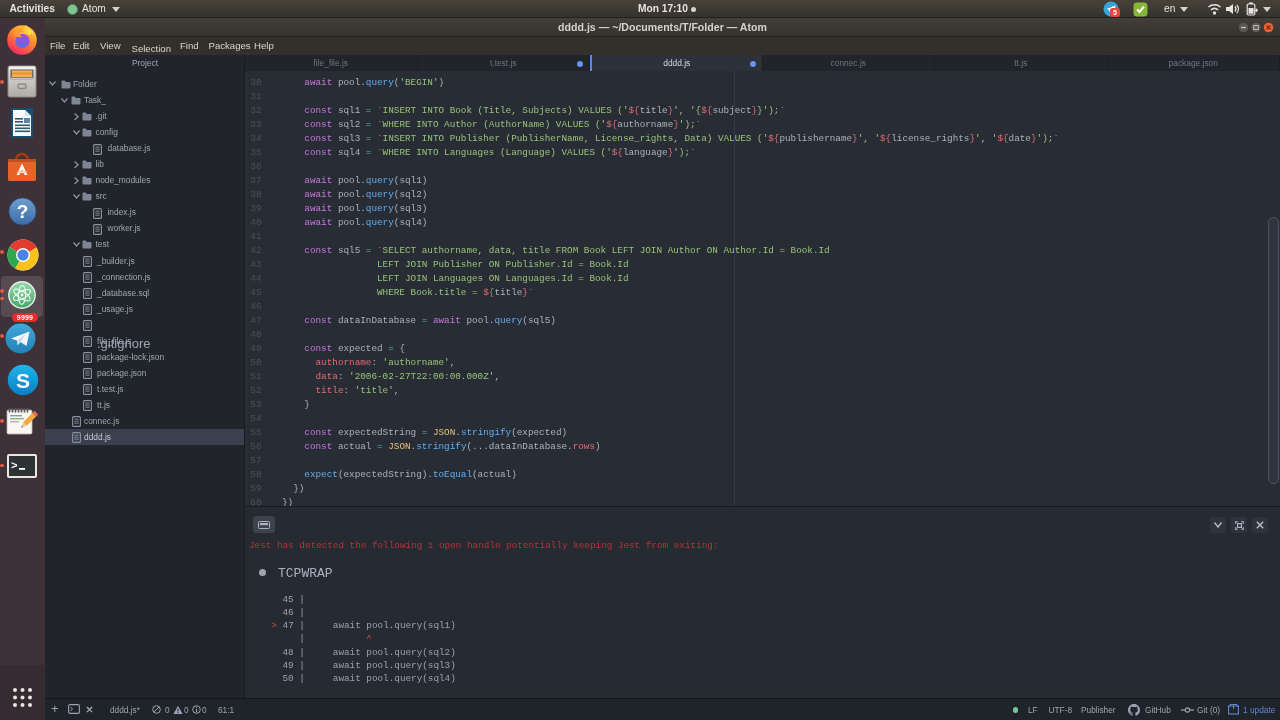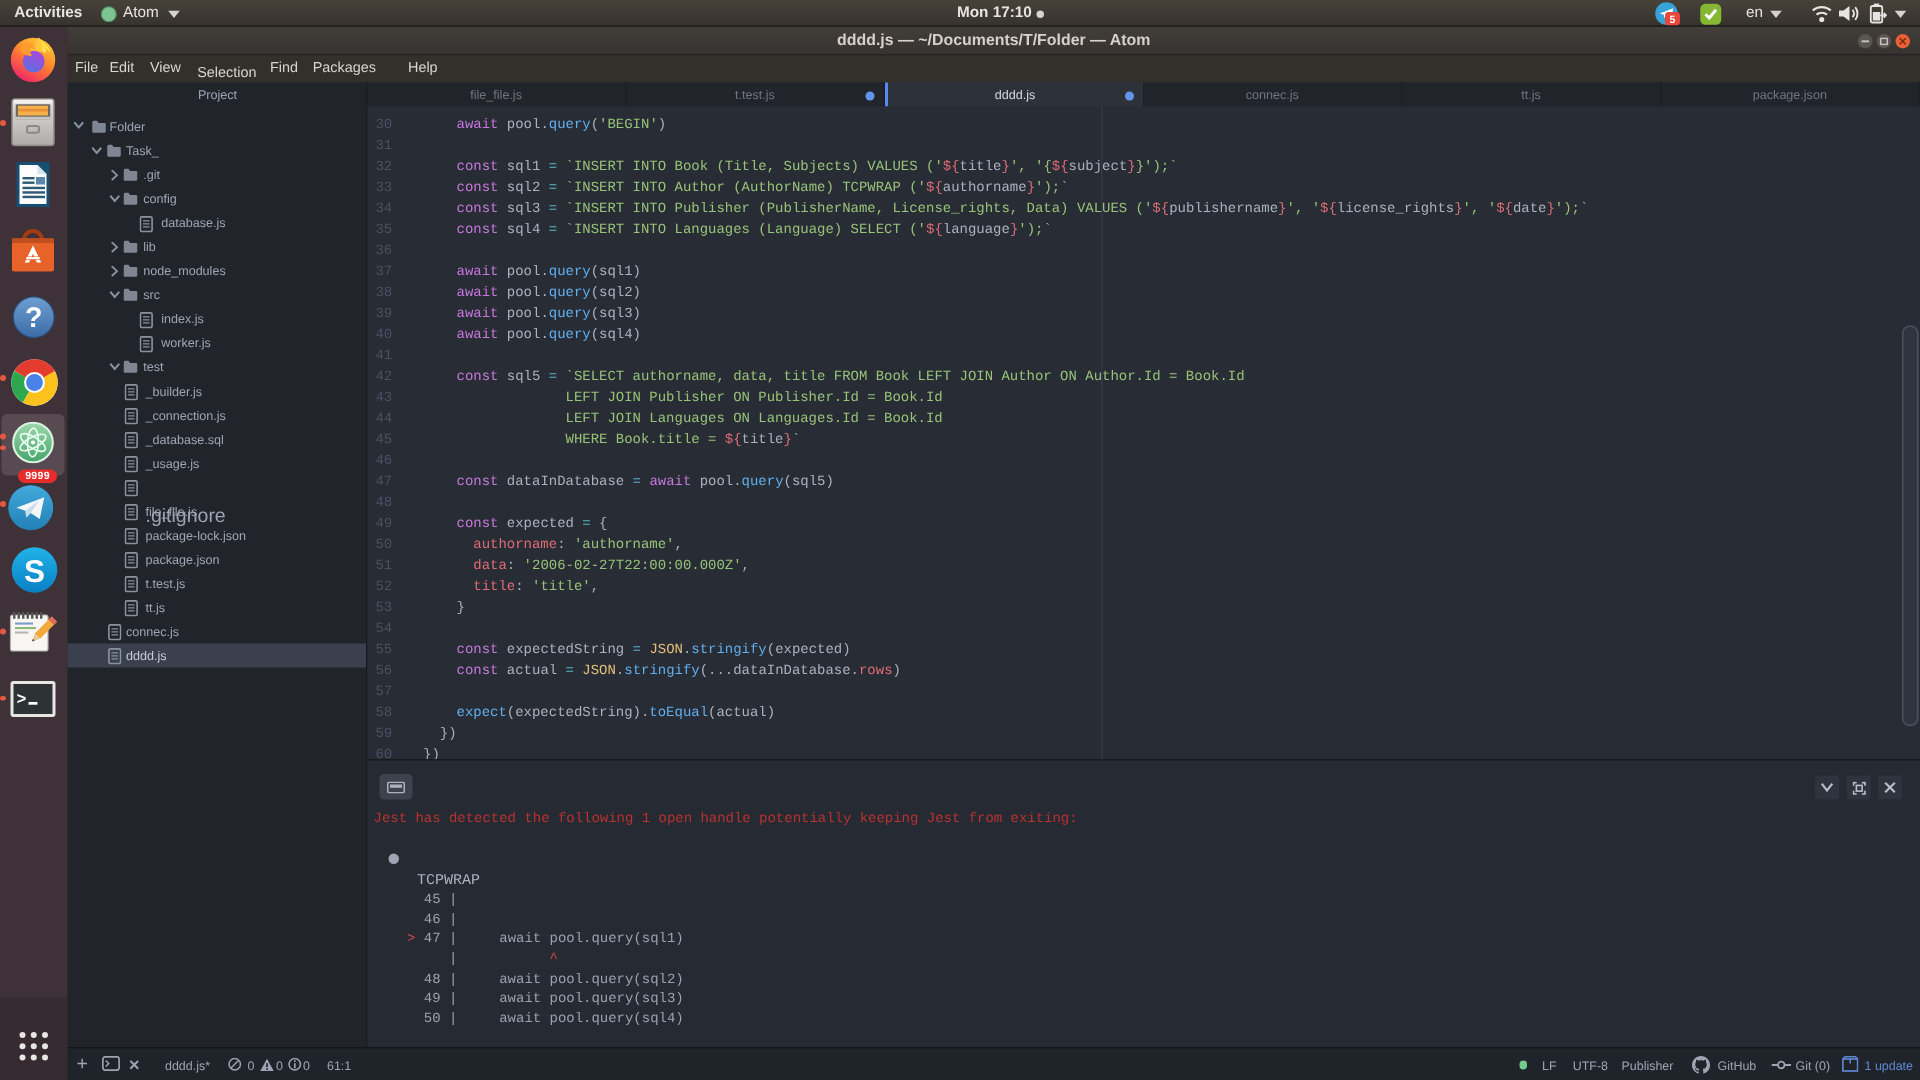"Help" div { left: 272px -> 254px }
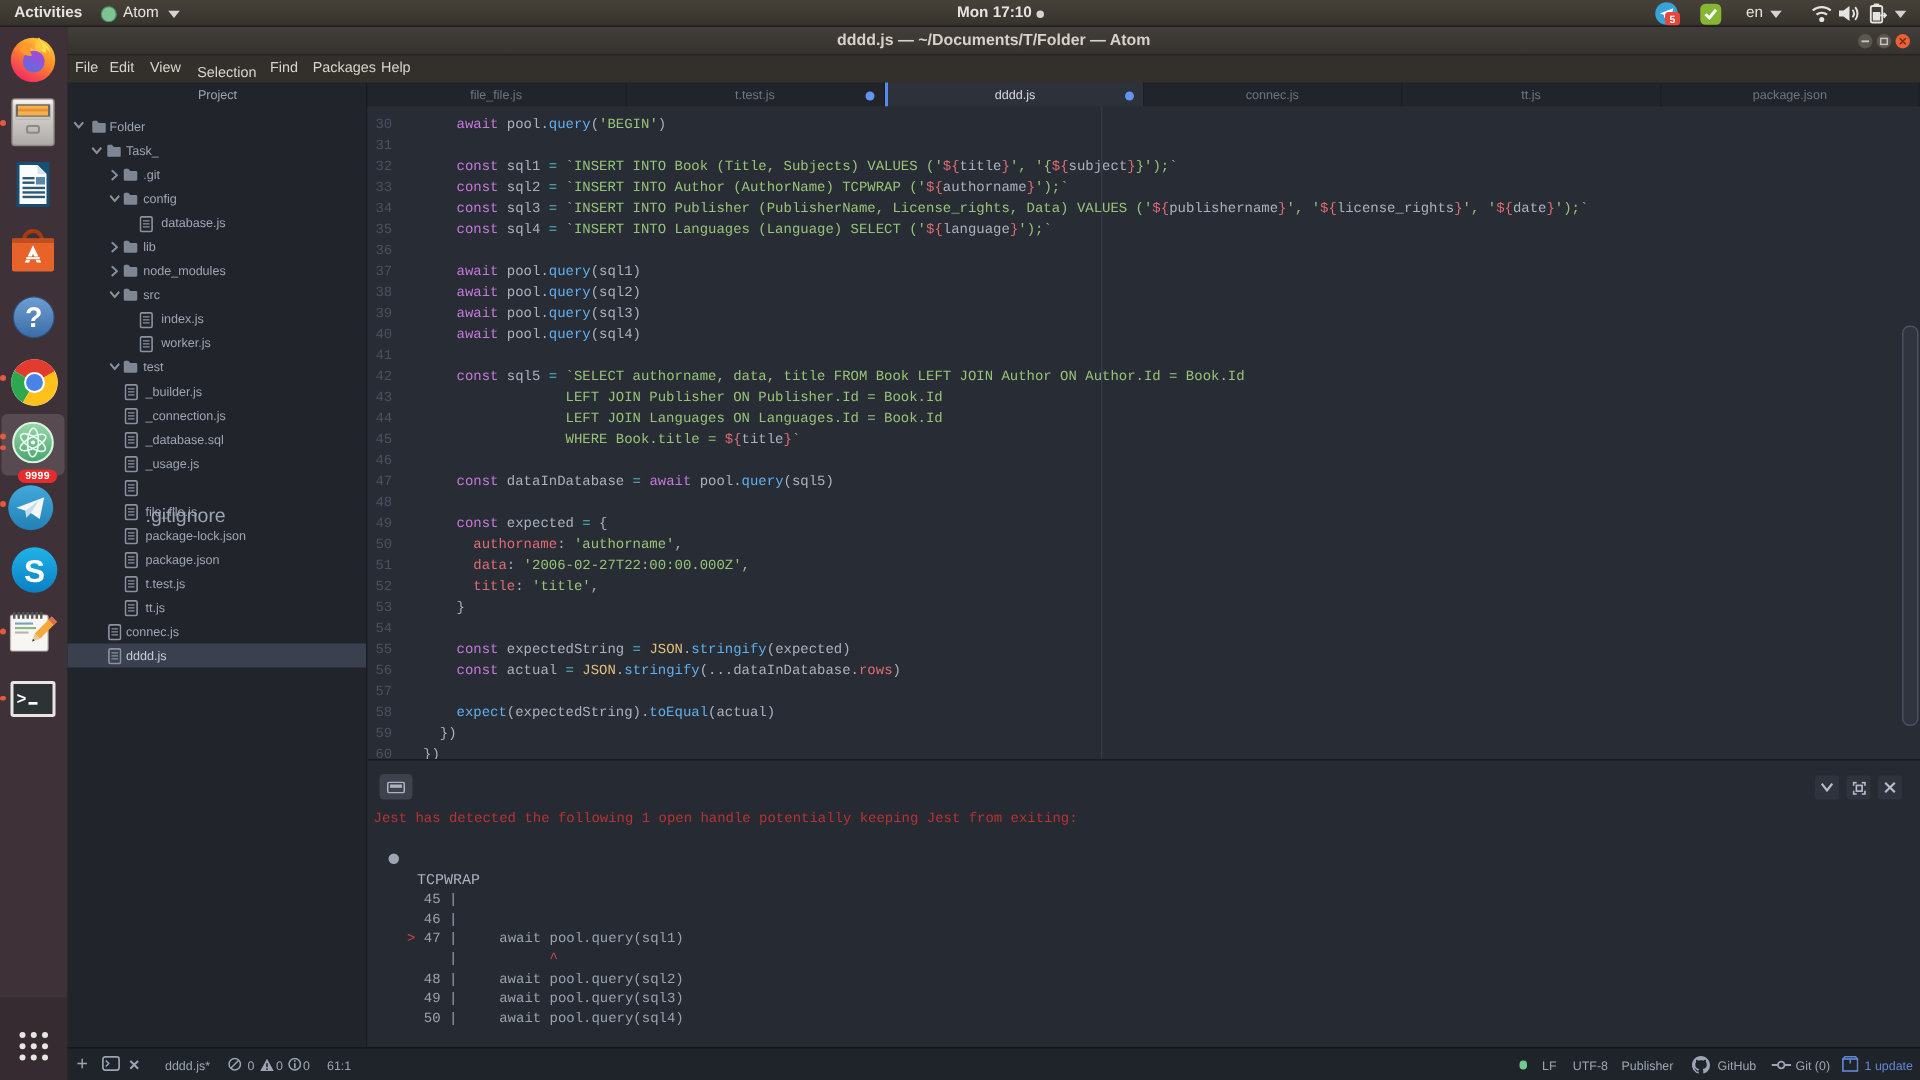"`INSERT INTO Author (AuthorName) TCPWRAP" i { text: INSERT INTO Author (AuthorName) TCPWRAP -> WHERE INTO Author (AuthorName) VALUES }
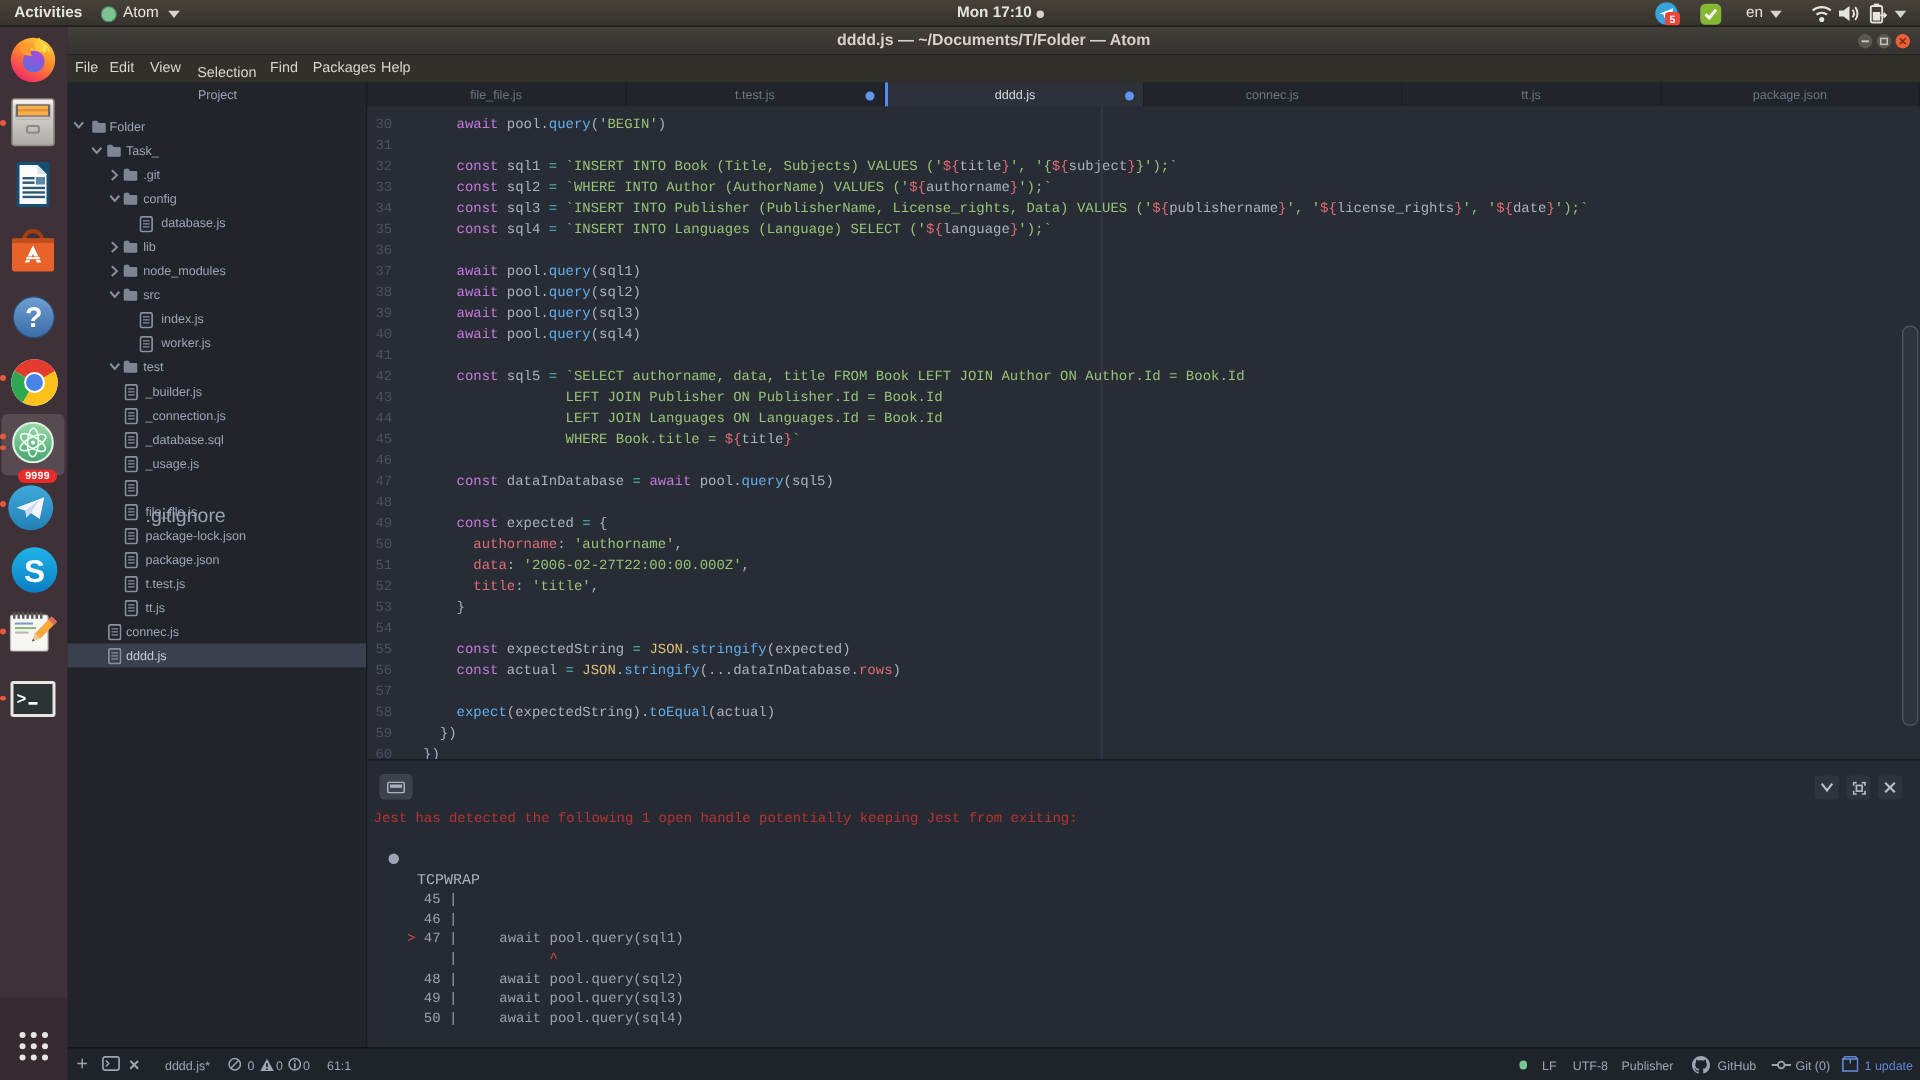"`INSERT INTO Languages (Language) SELECT" i { text: INSERT INTO Languages (Language) SELECT -> WHERE INTO Languages (Language) VALUES }
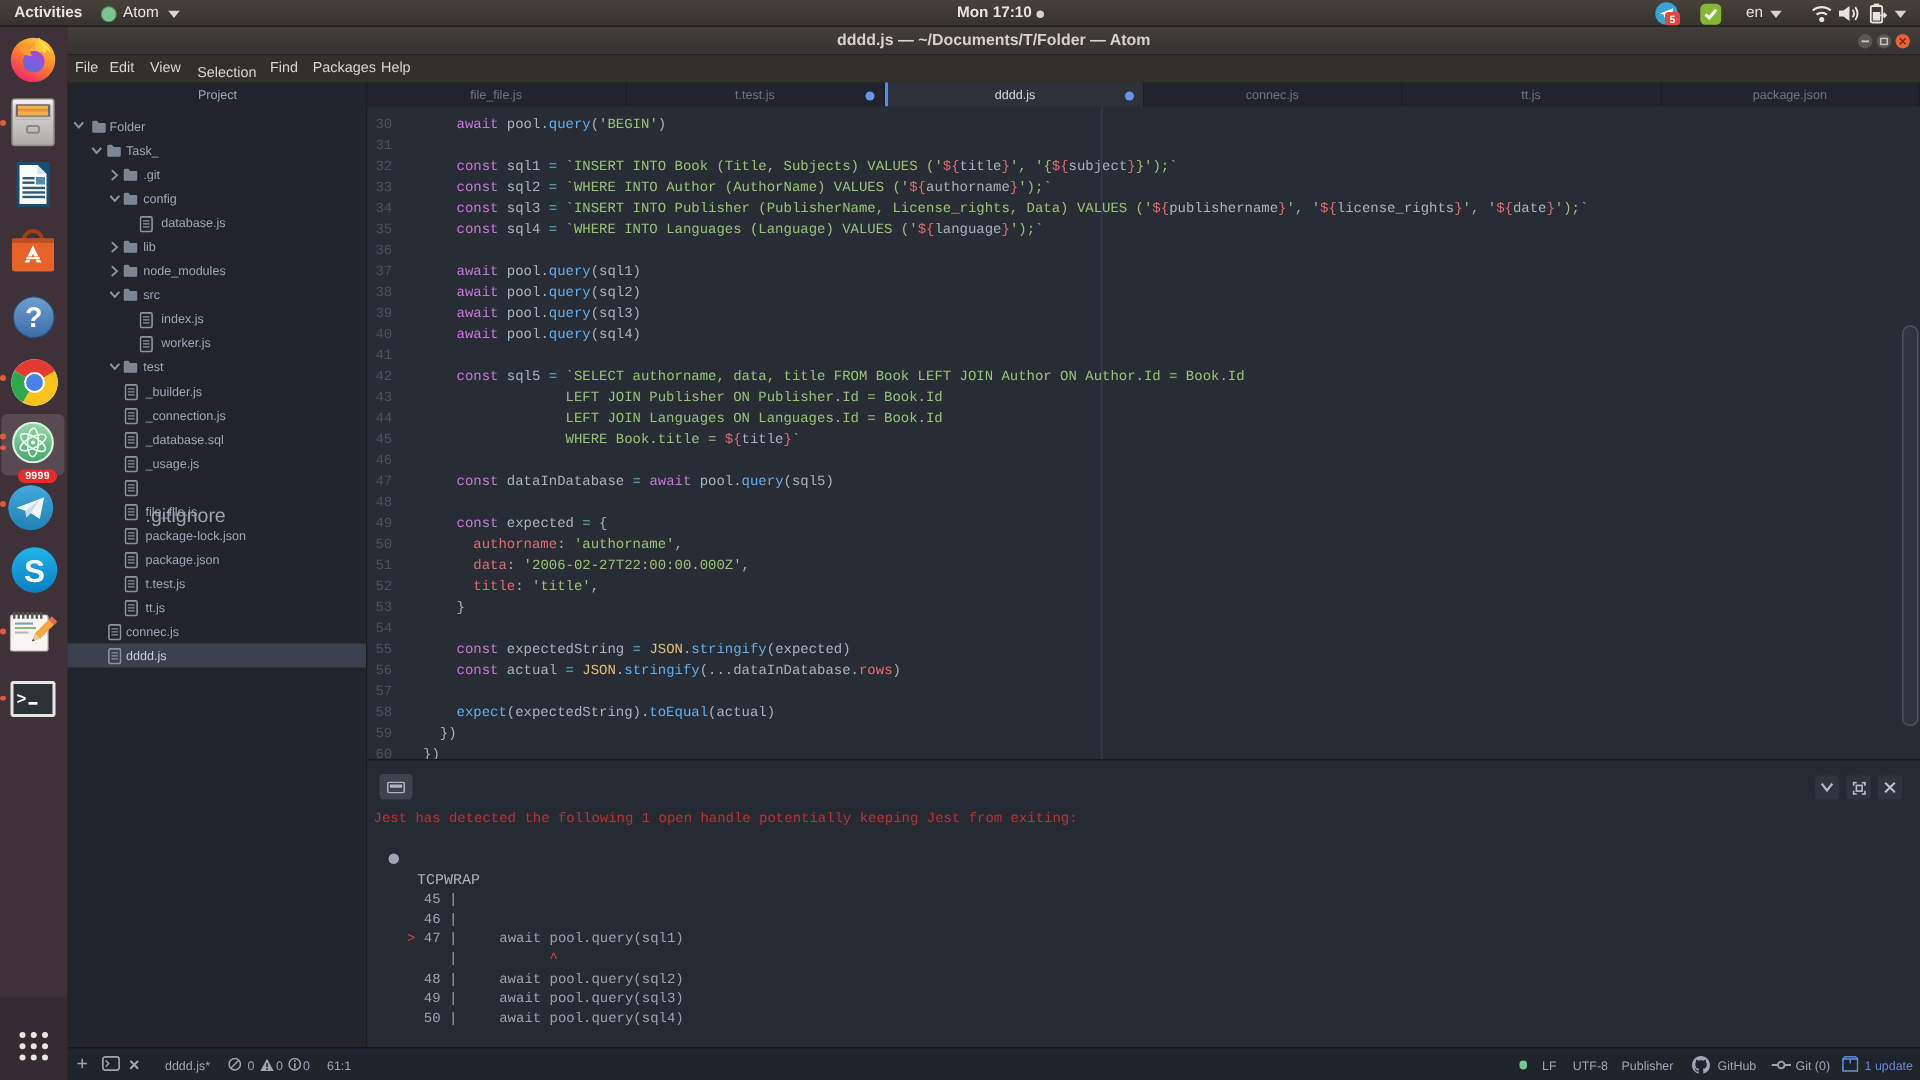"TCPWRAP" pre { font-size: 10px -> 13px; top: 582px -> 566px }
